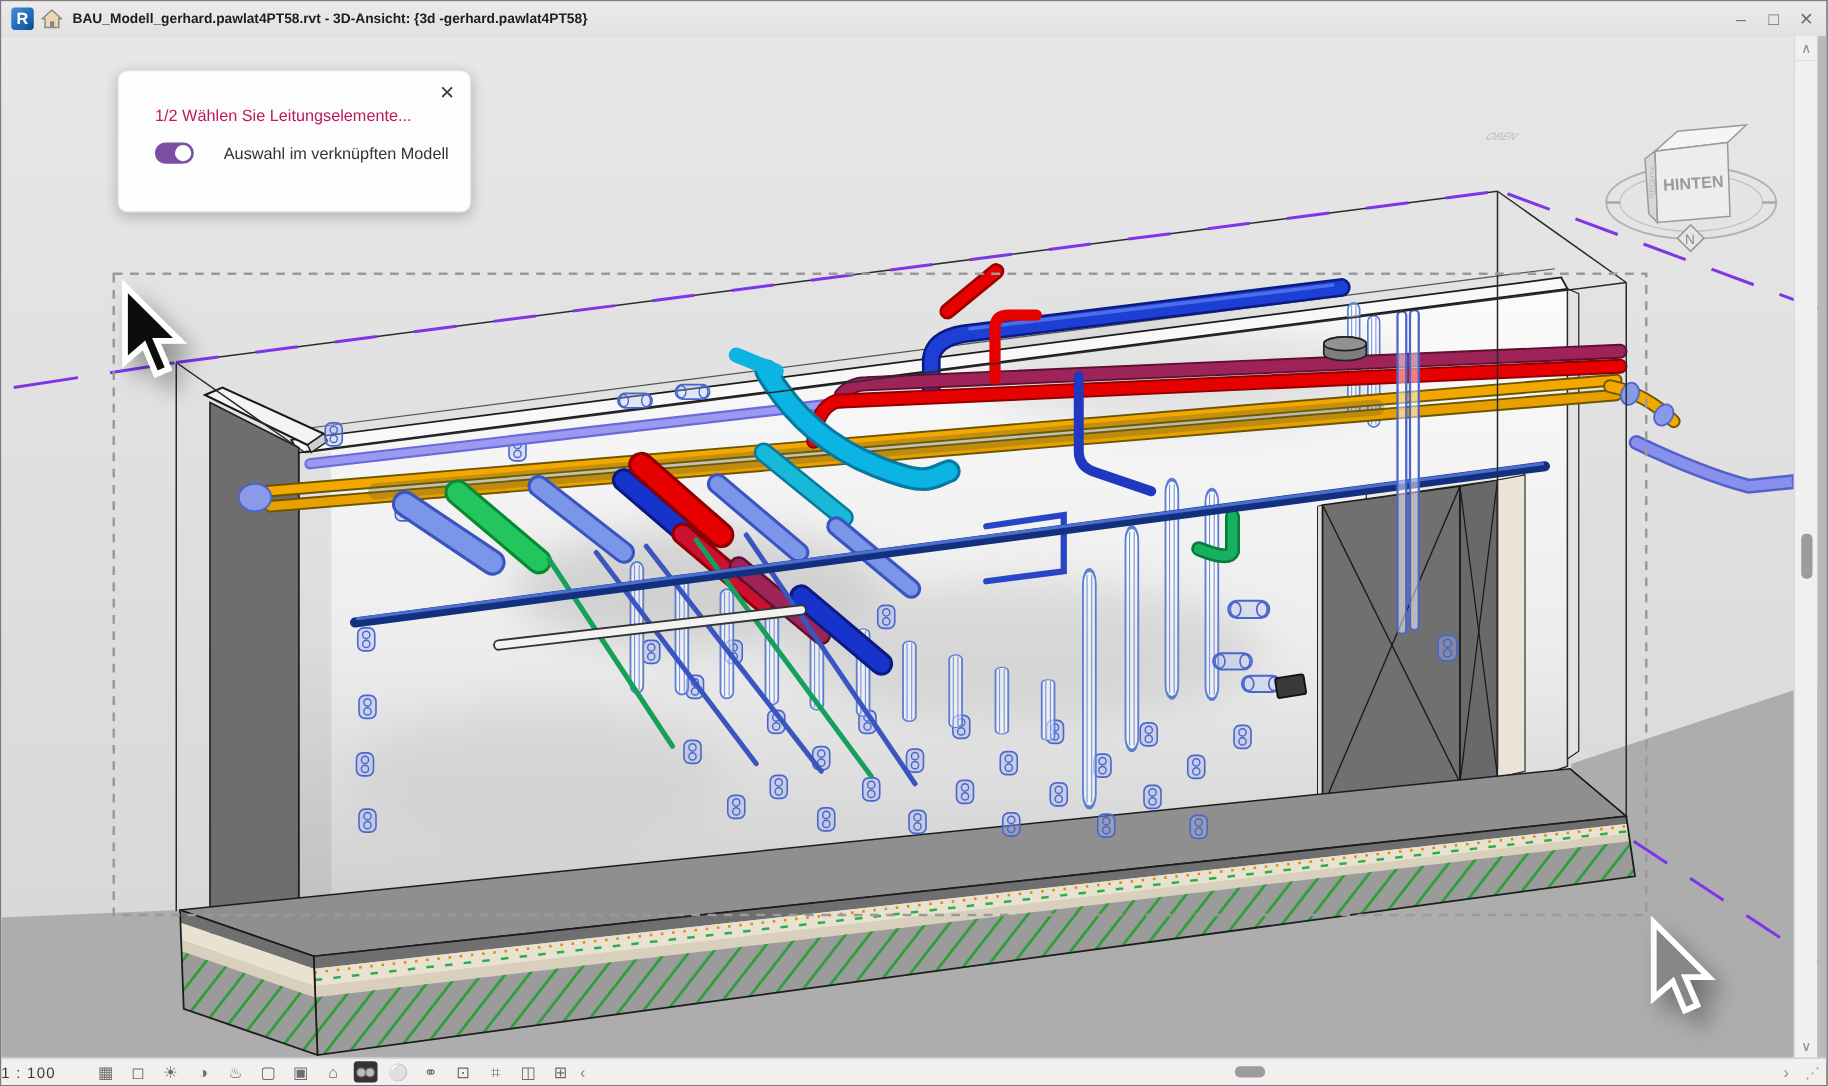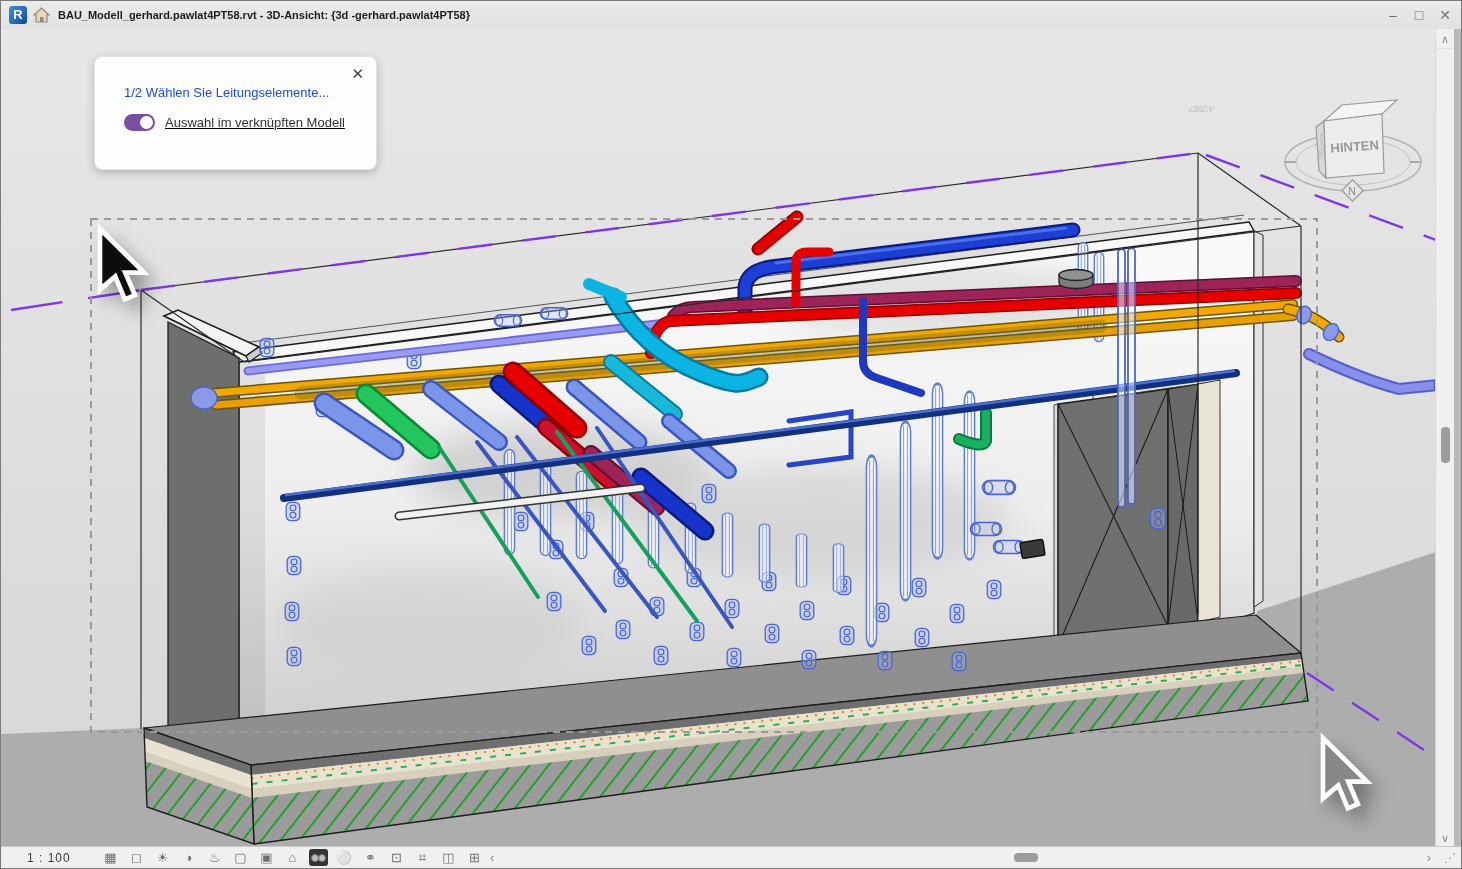"1/2 Wählen Sie Leitungselemente..." .sel-step { color: #1d4ed8 -> #be185d }
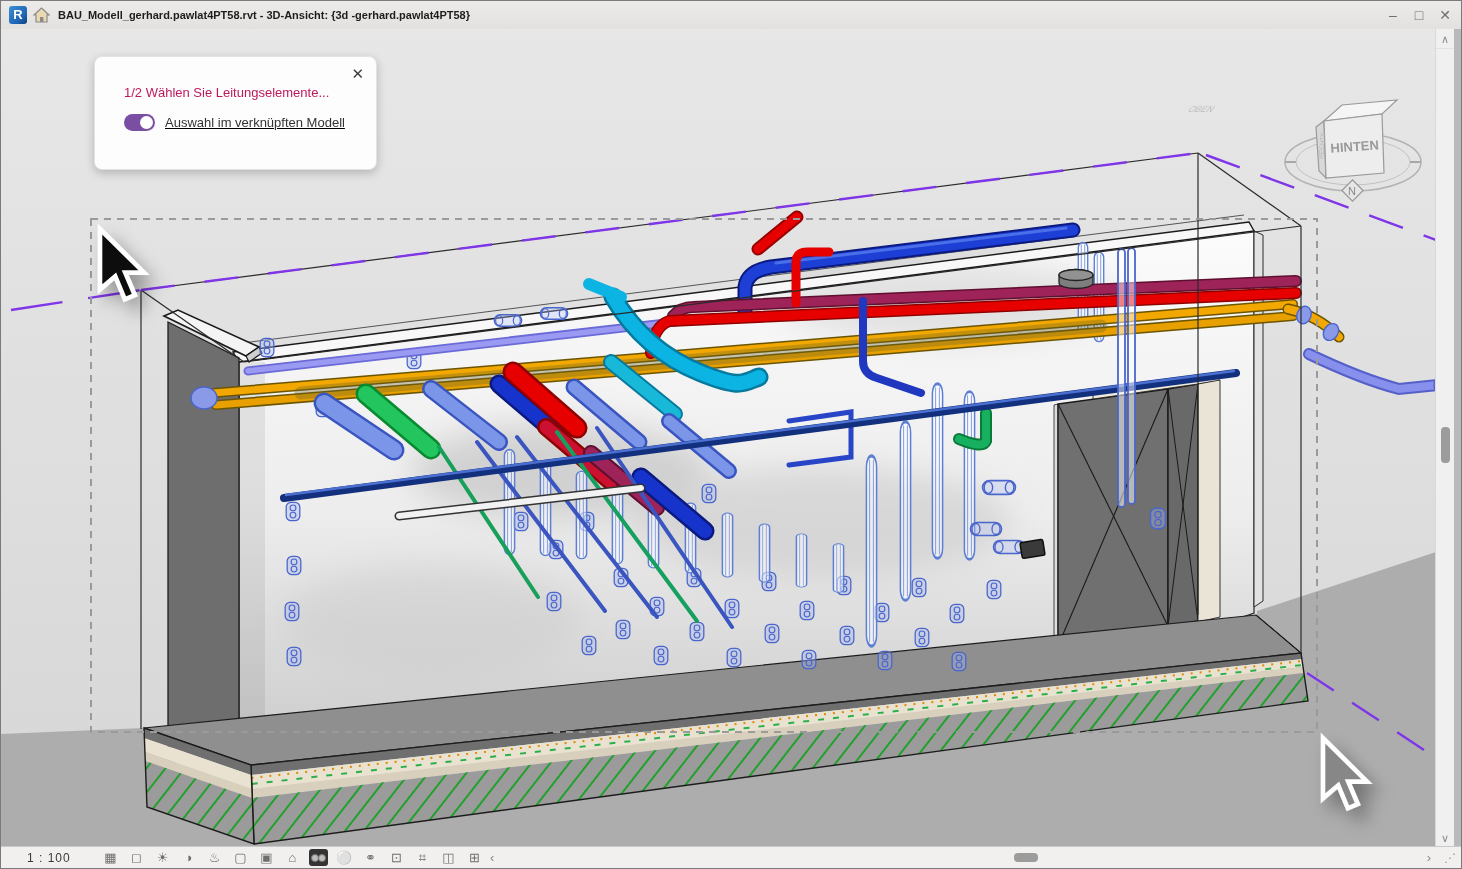"Auswahl im verknüpften Modell" .sel-toggle-row { gap: 10px -> 24px; text-decoration: underline -> none }
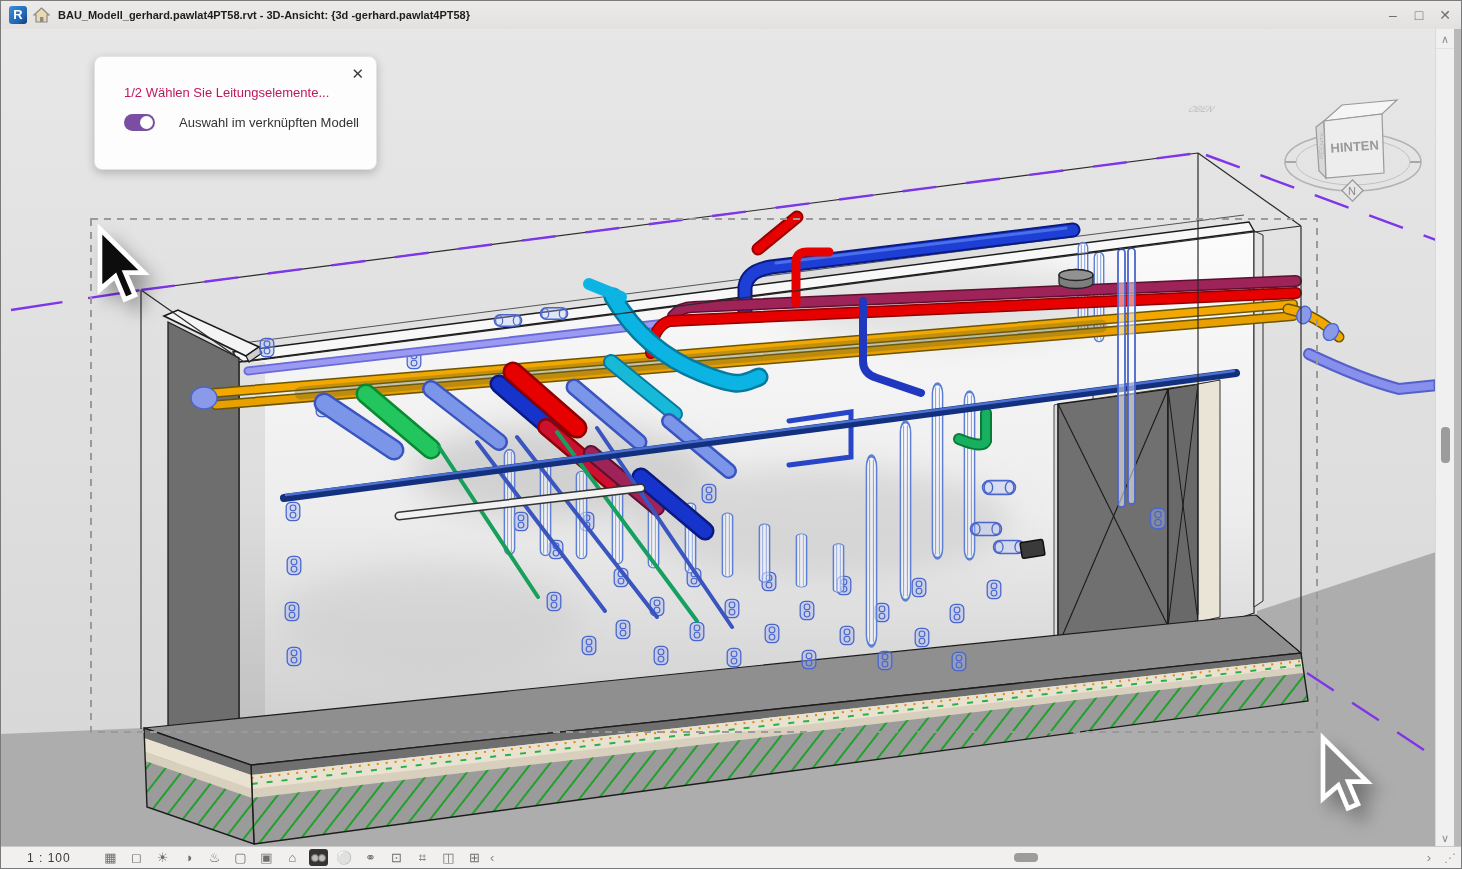"1 : 100" .vc-scale { margin-left: 26px -> none }
